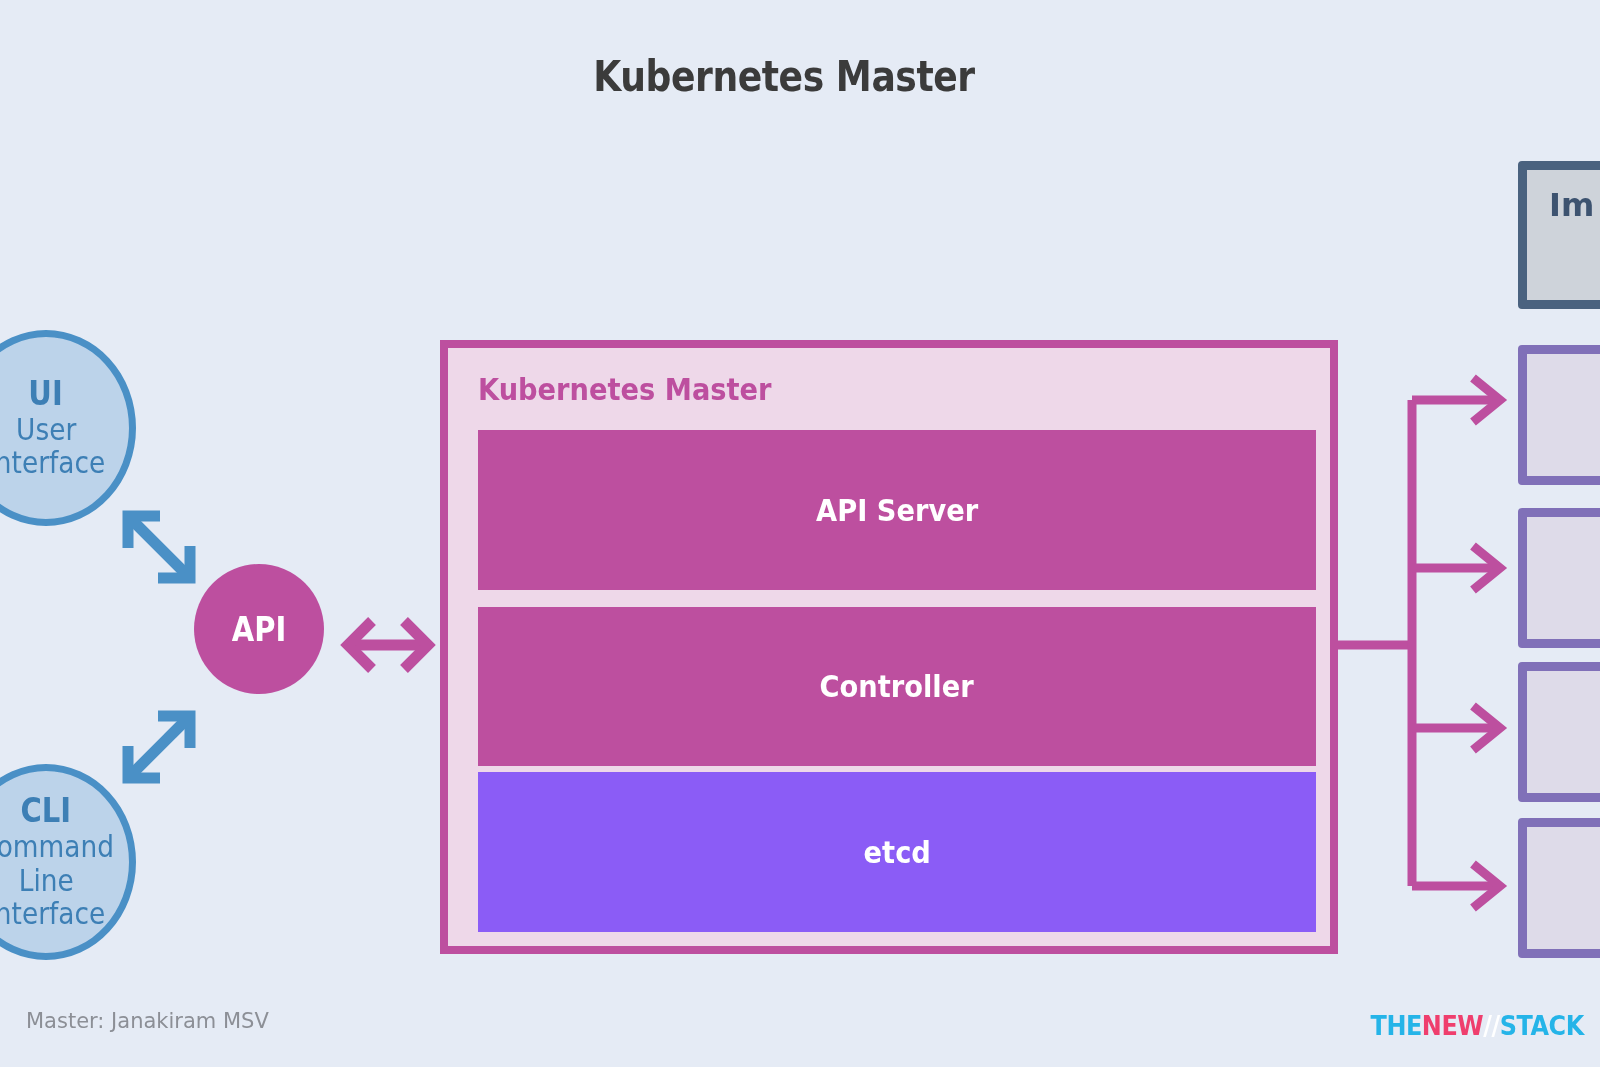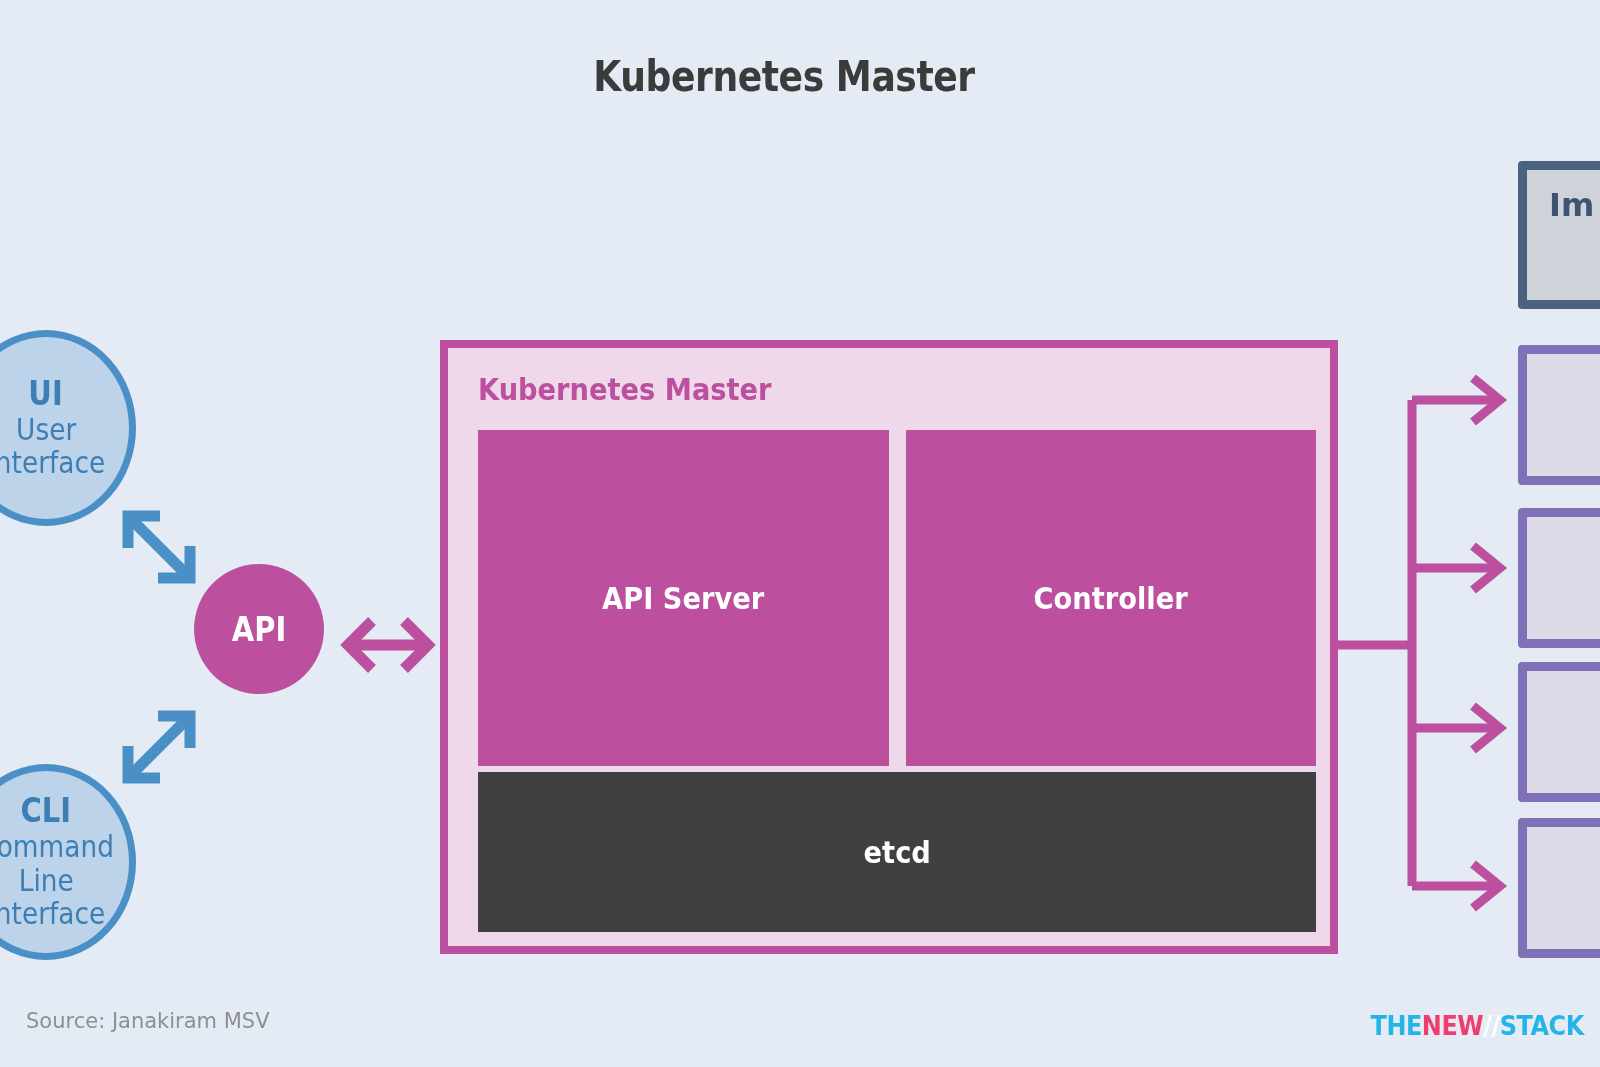"API Server" .component-row { flex-direction: none -> column }
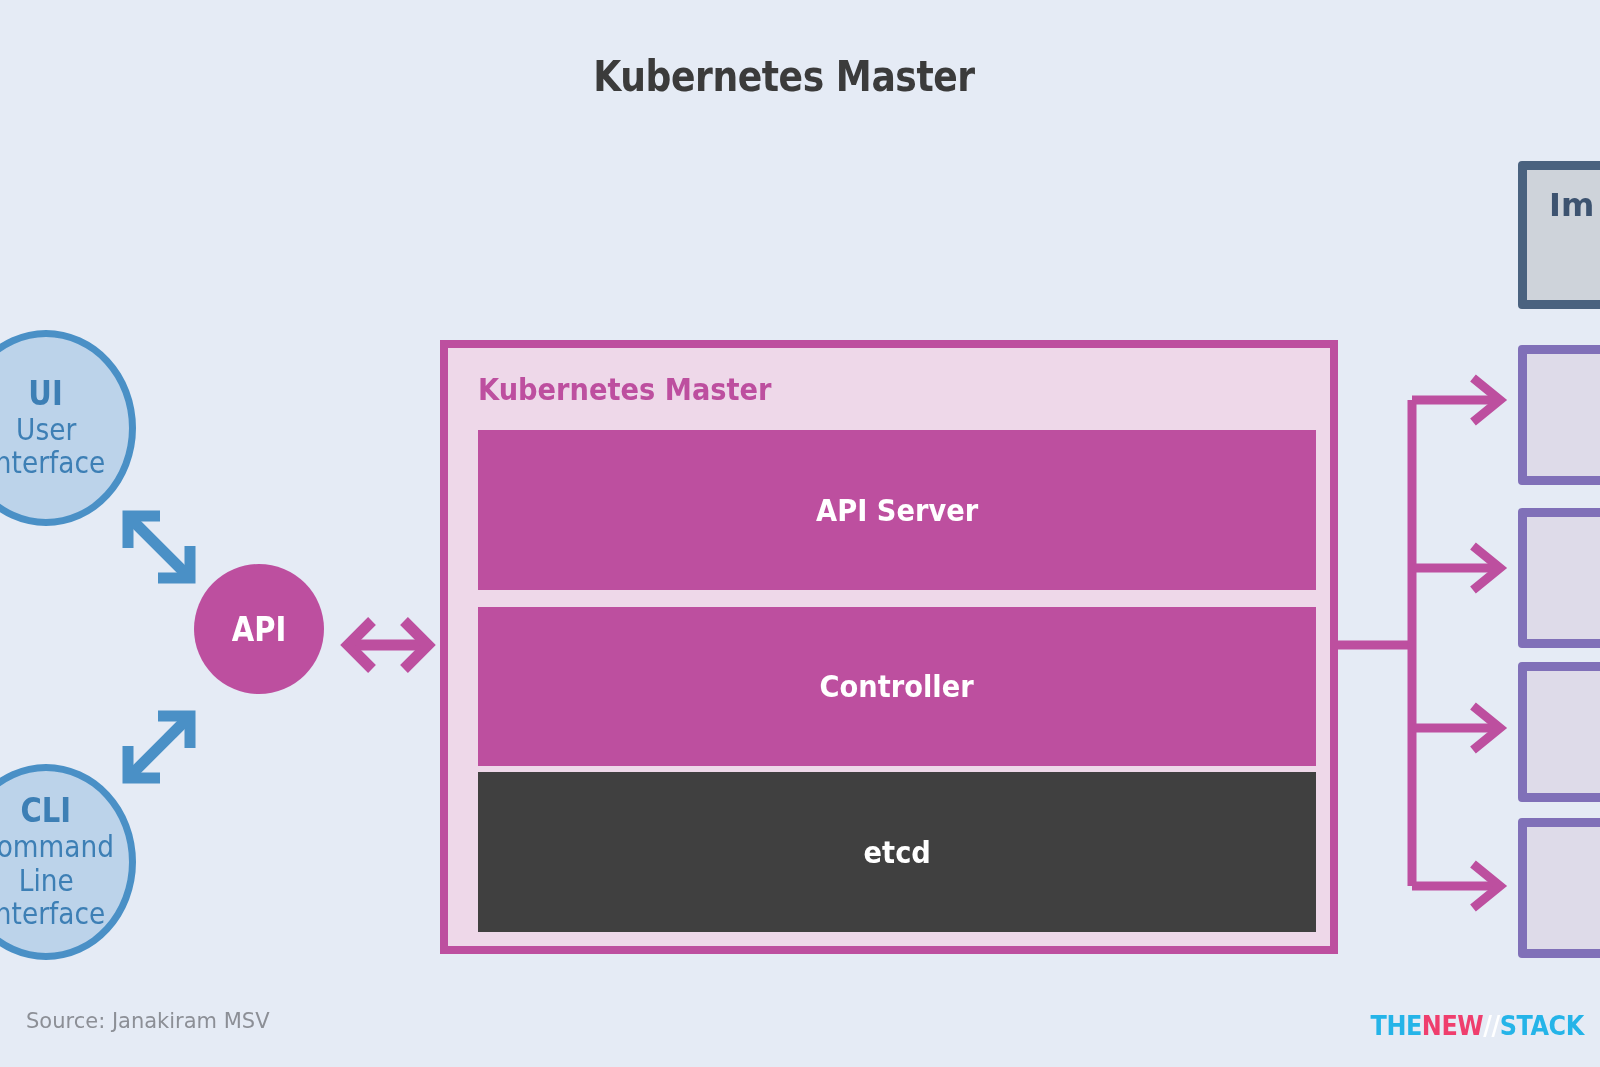"etcd" #etcd-box { background: #404040 -> #8b5cf6 }
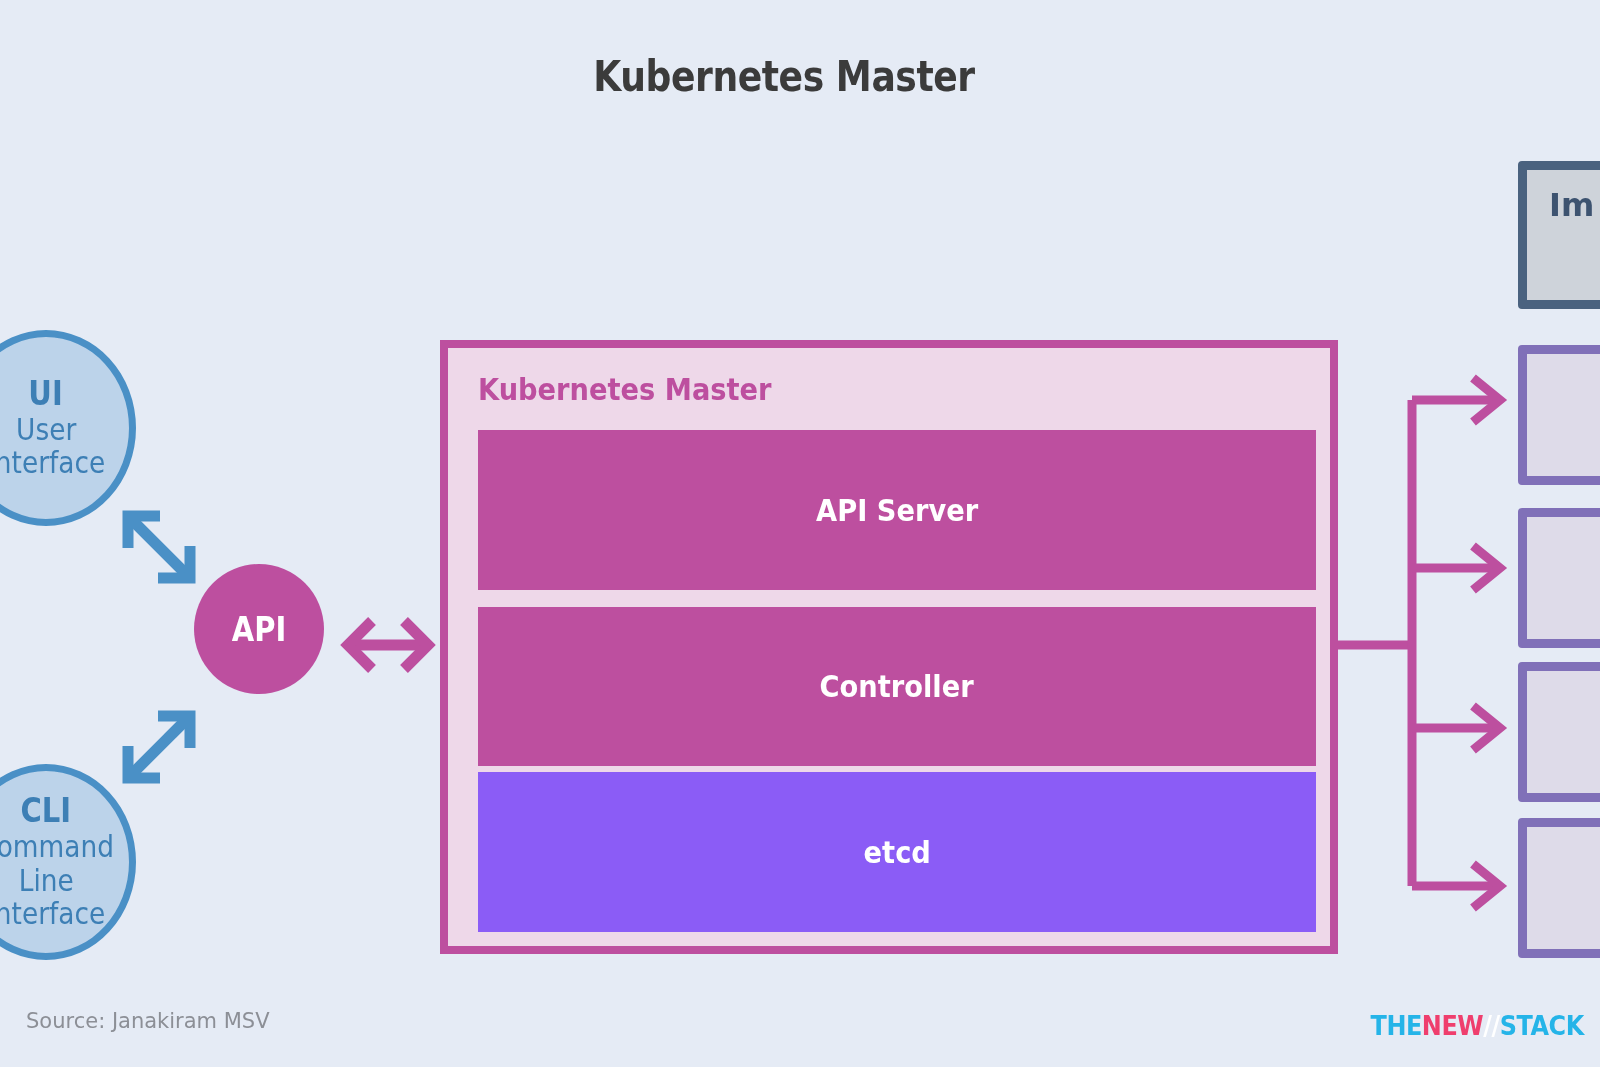"Source: Janakiram MSV" div { text: Source -> Master }
